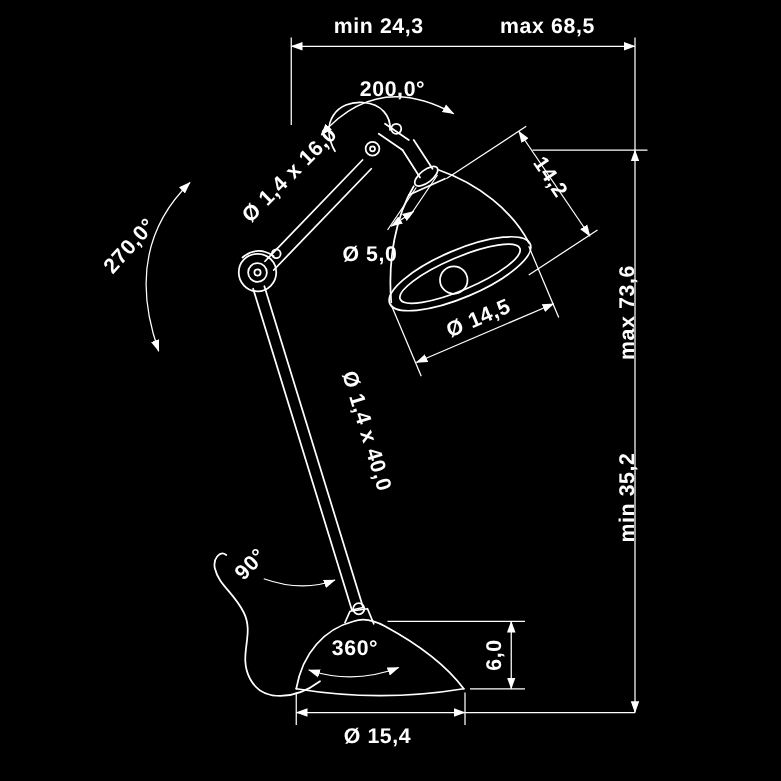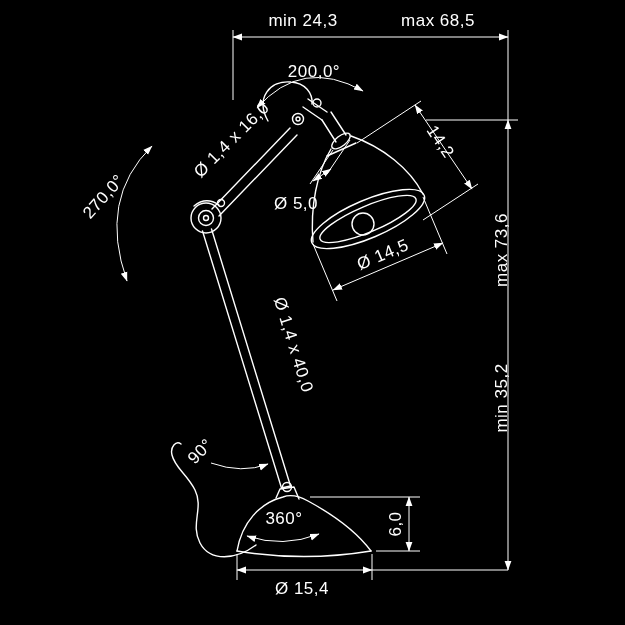"min 24,3" #stage { font-weight: none -> bold }
